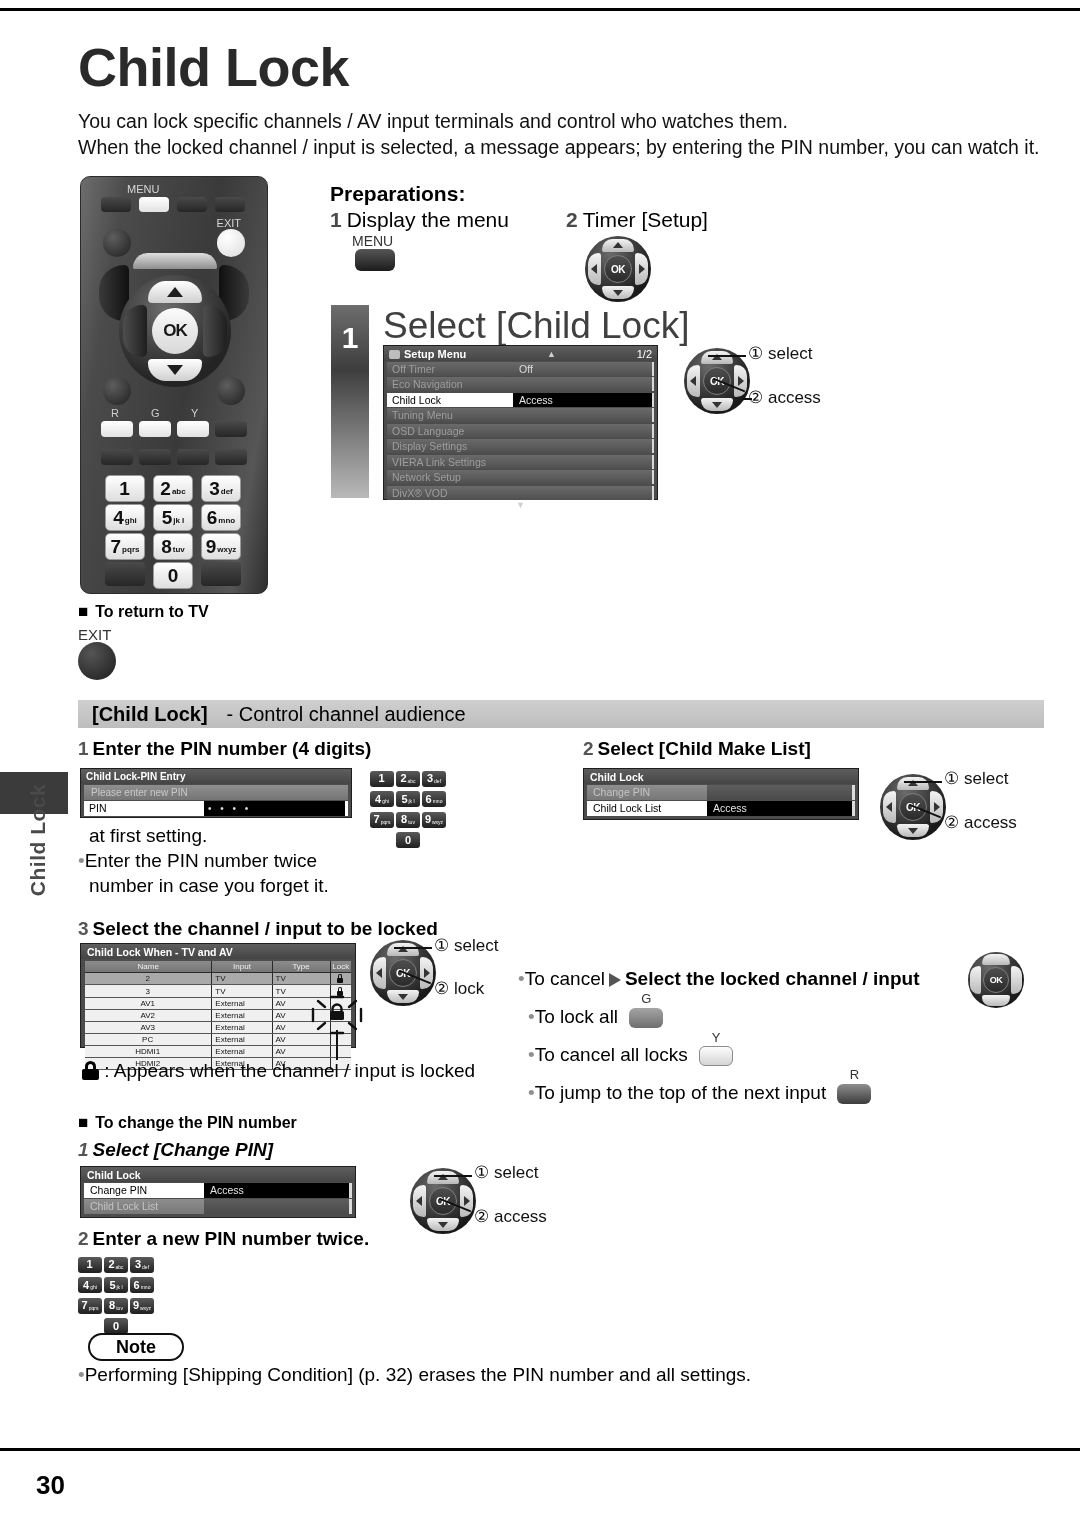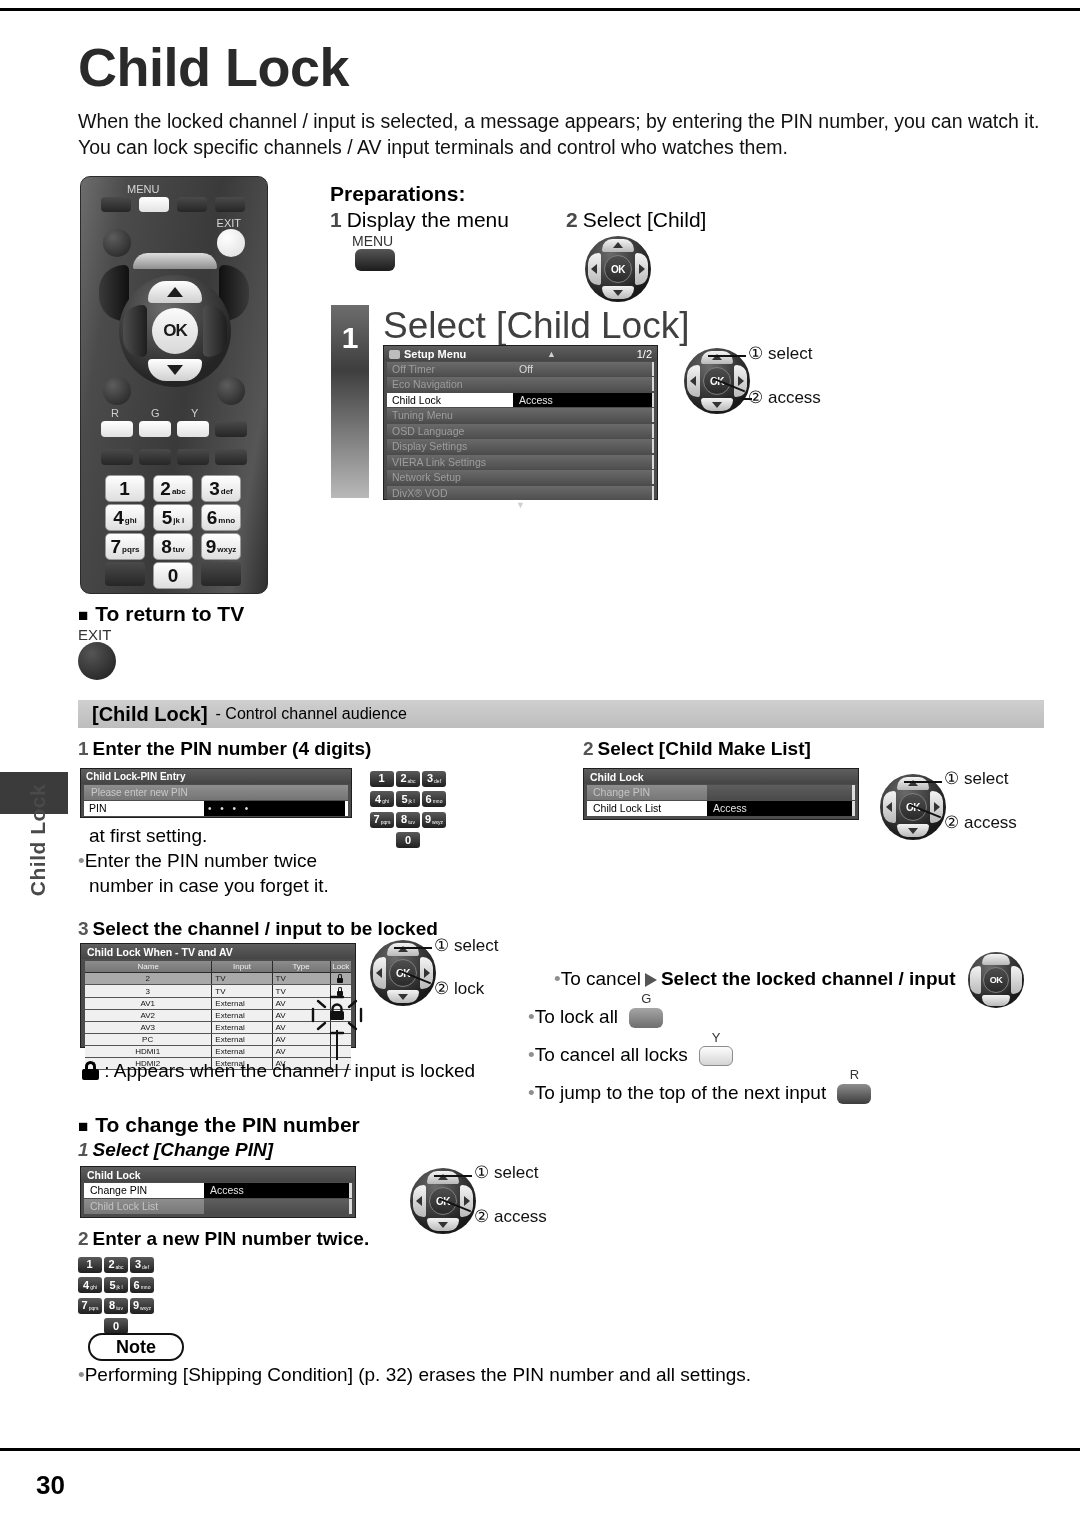"When the locked channel /" div { order: before "You can lock specific channels" -> after "You can lock specific channels" }
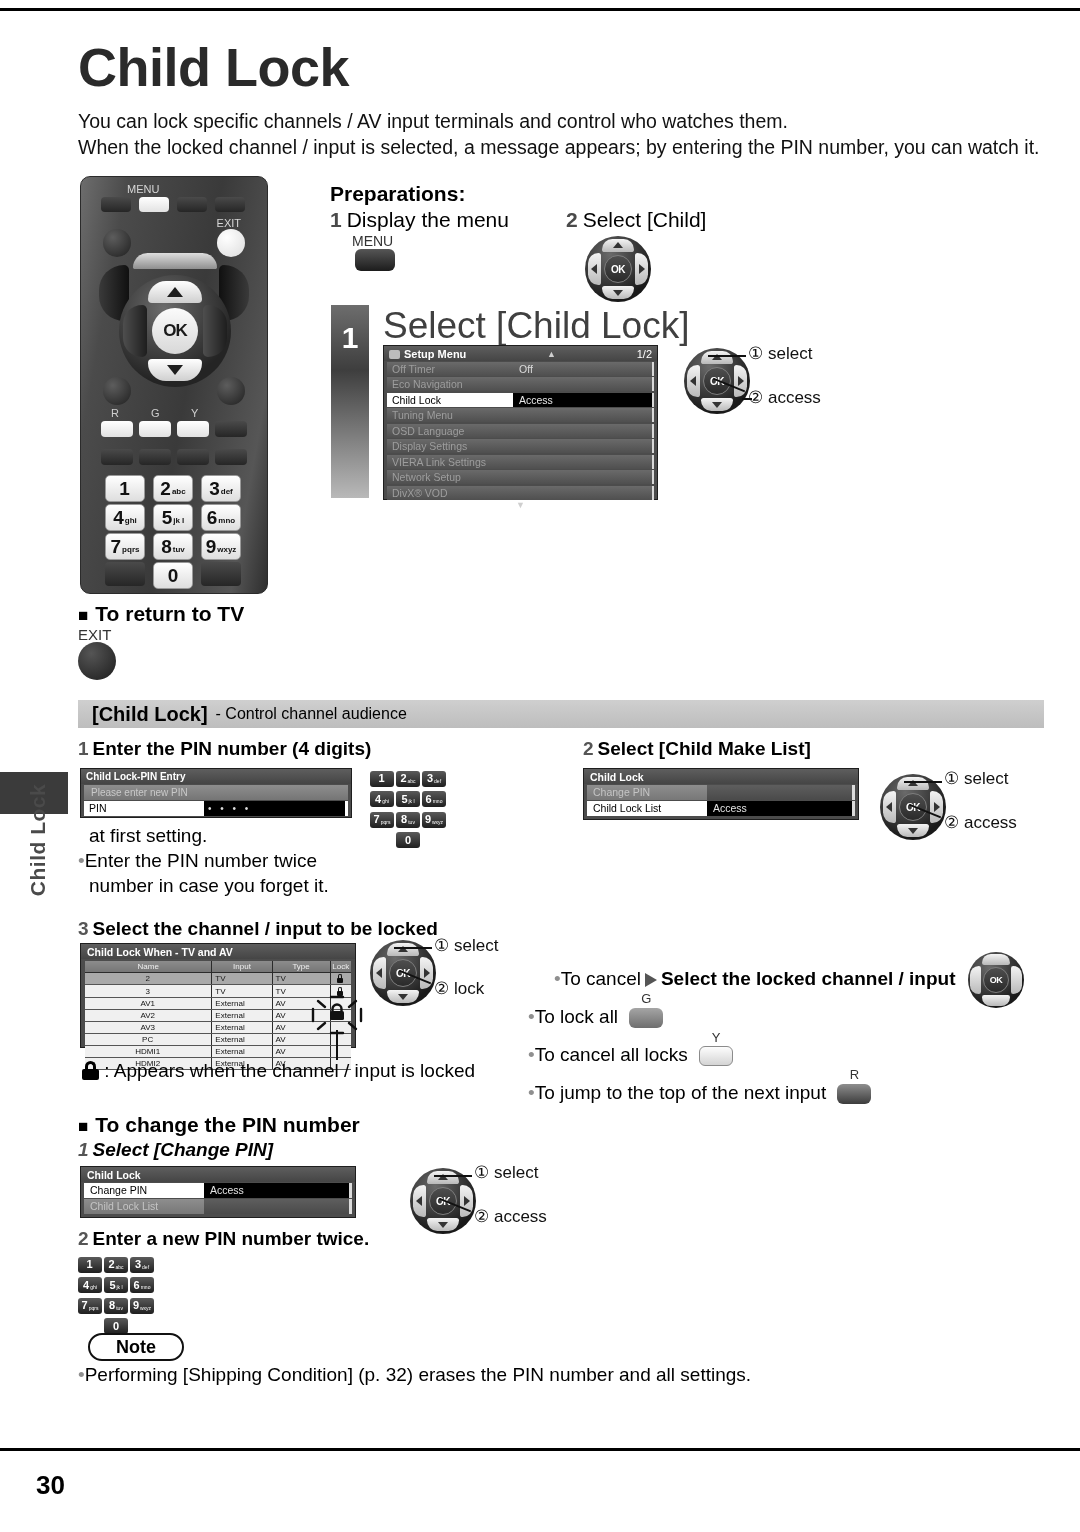"Select [Child]" span { text: Select [Child -> Timer [Setup }
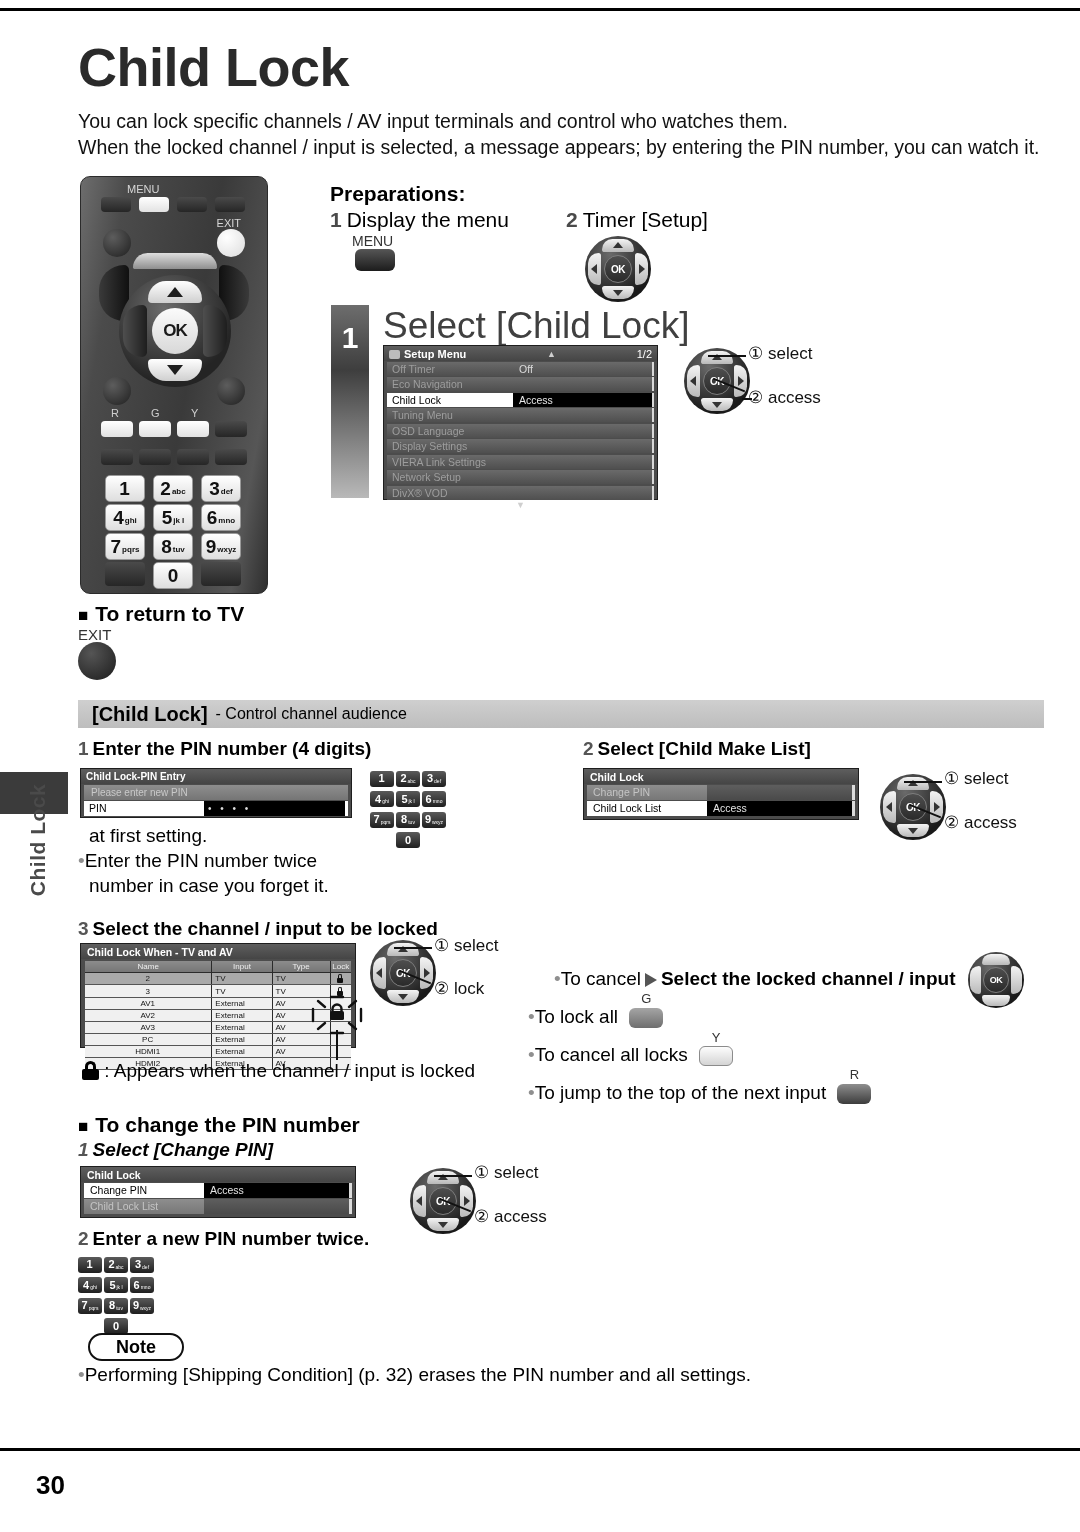"To return to TV" .sq-head { font-size: 21px -> 16px }
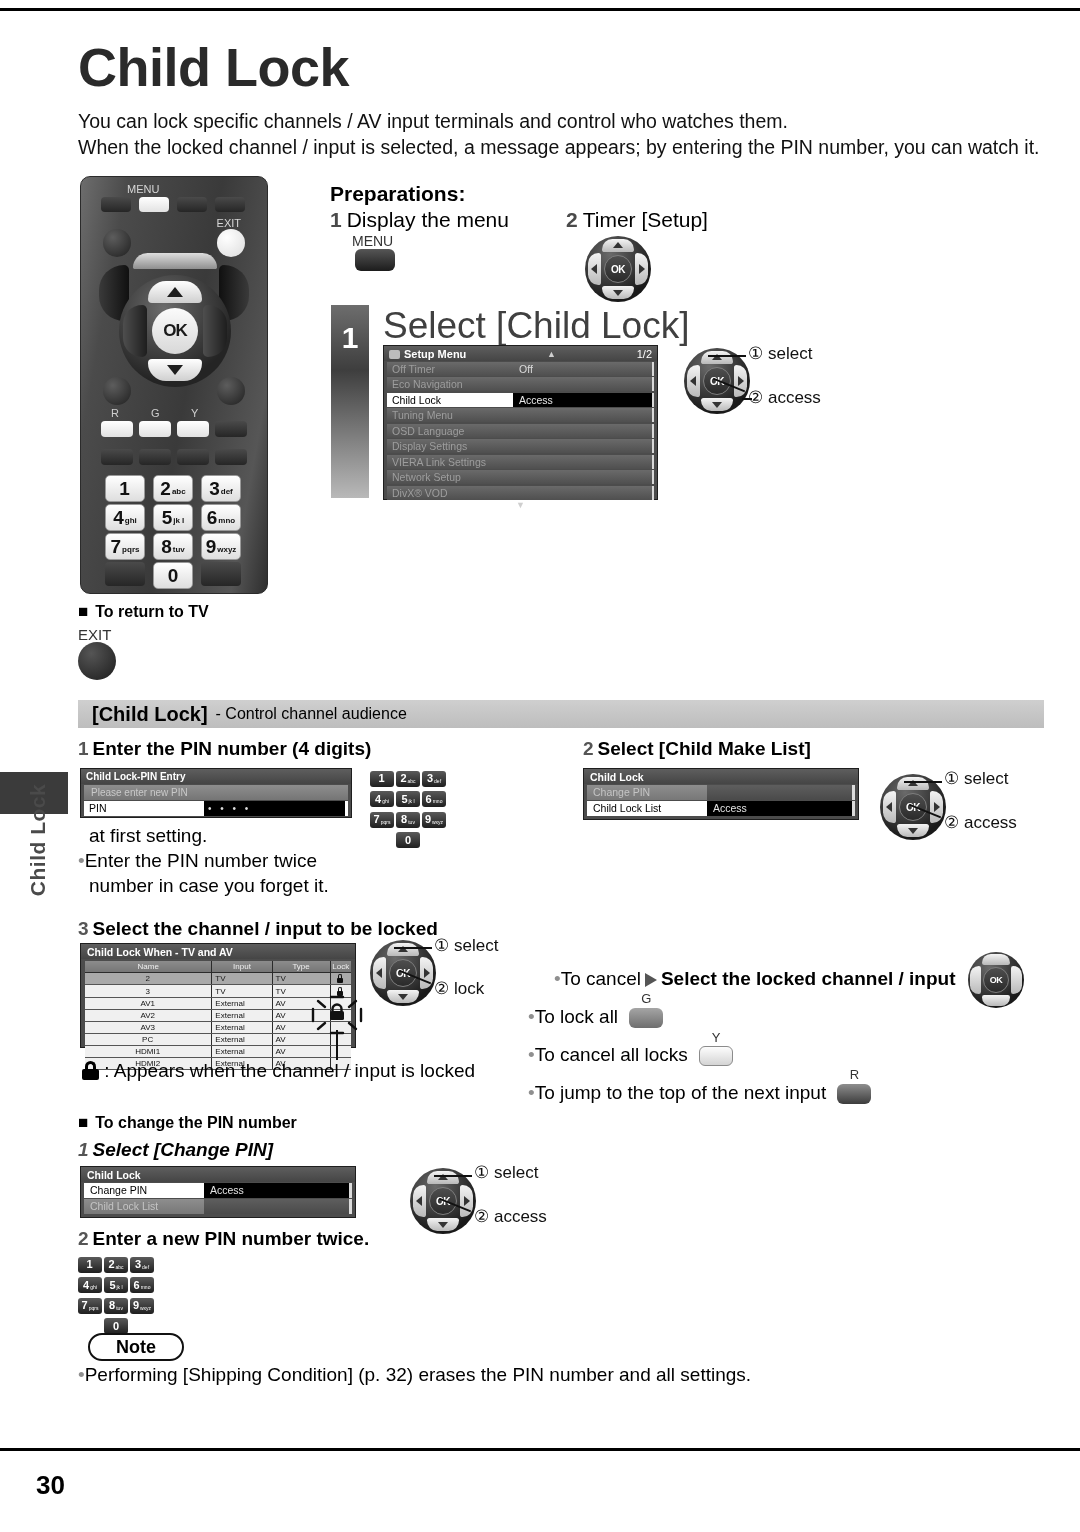"- Control channel audience" .sec-bar .s { font-size: 16px -> 20px; margin-left: 8px -> 19px }
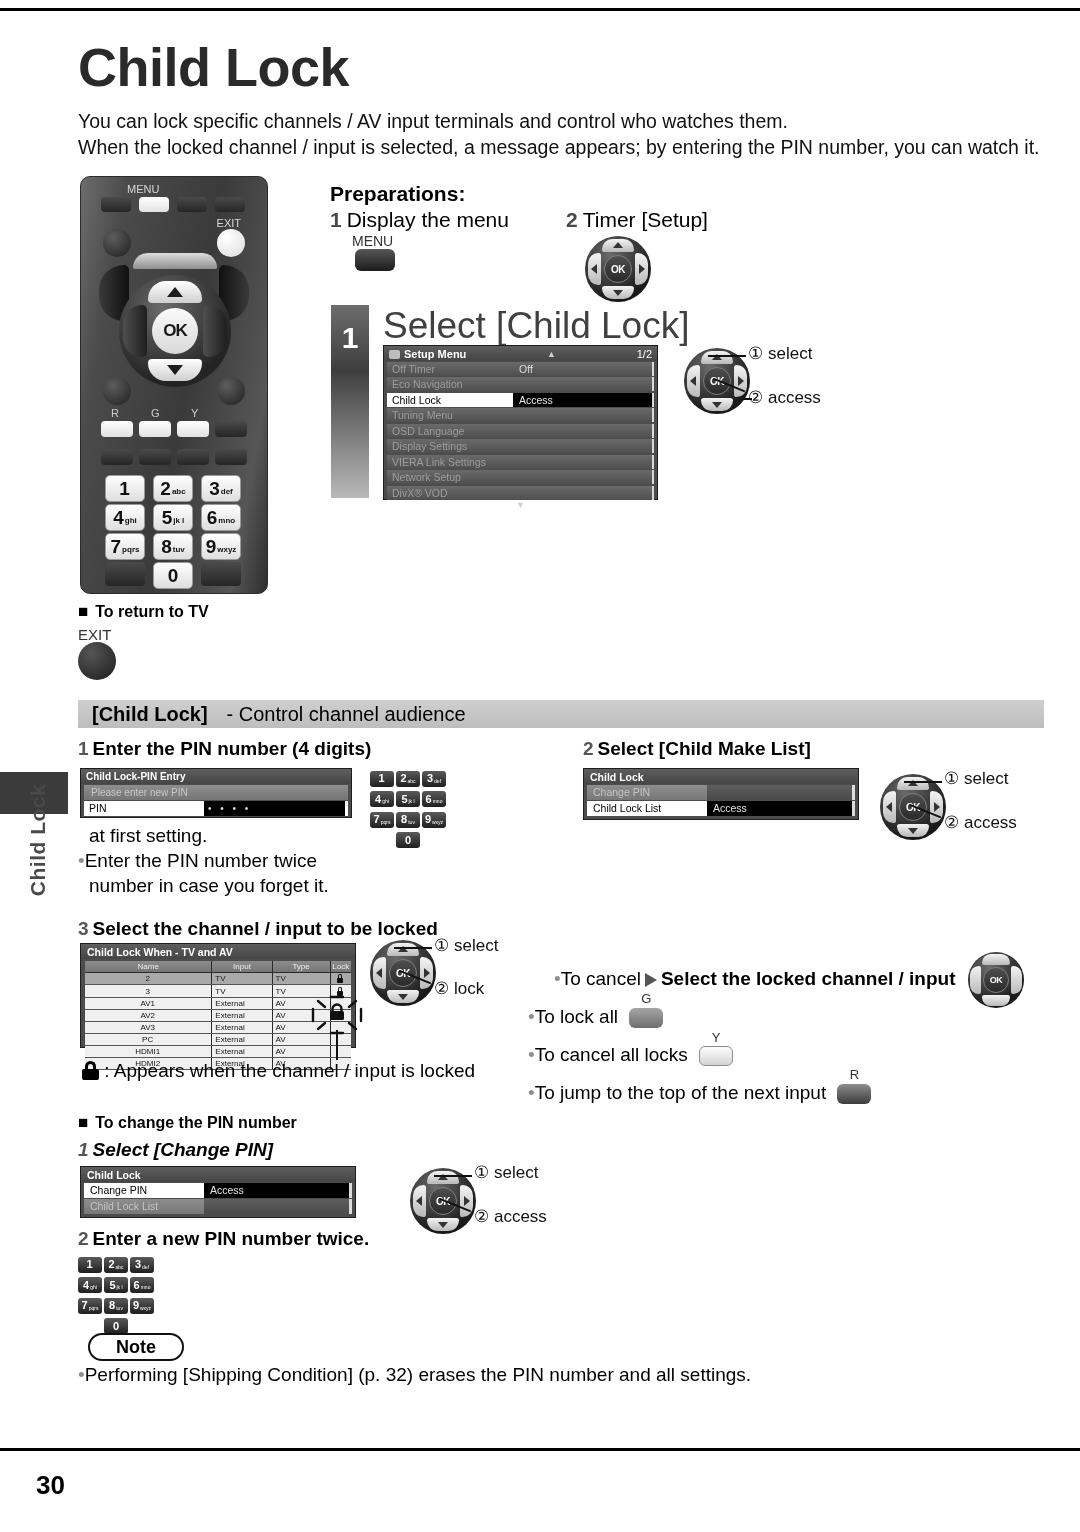"•To cancel Select the locked" div { left: 554px -> 518px }
